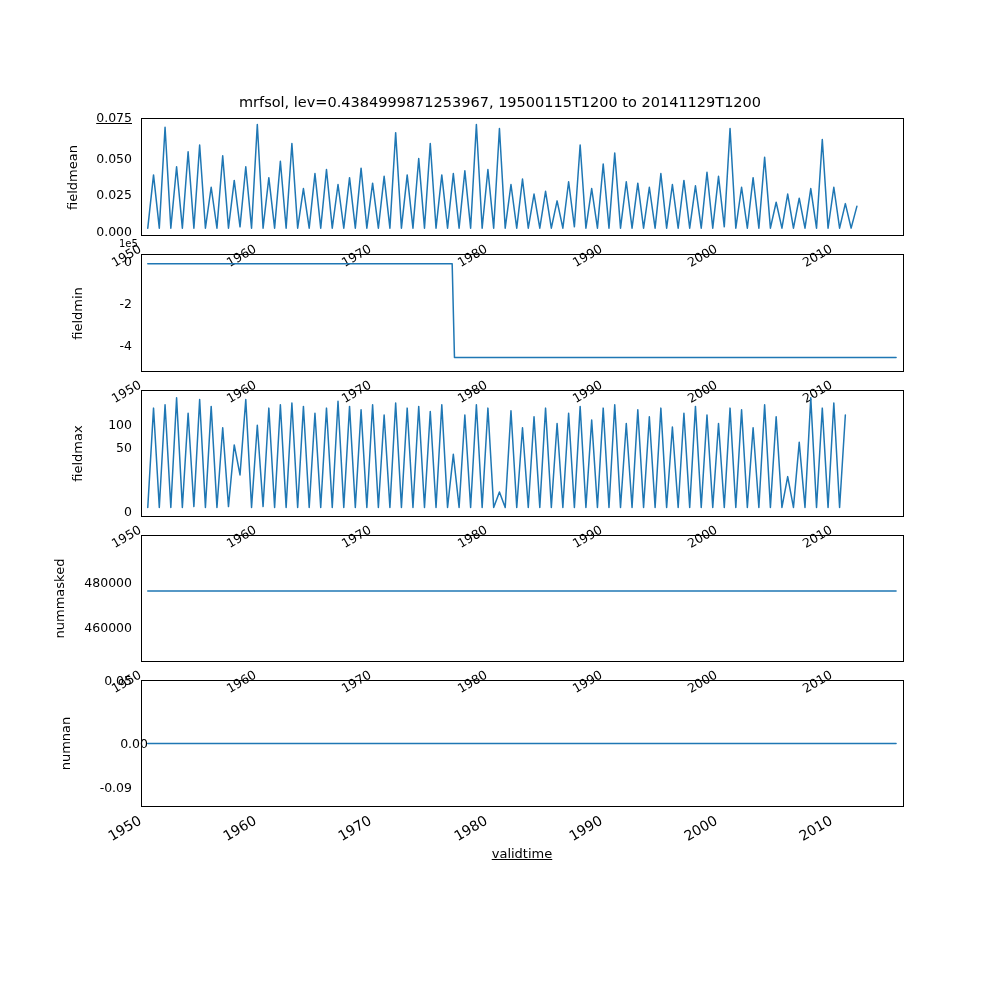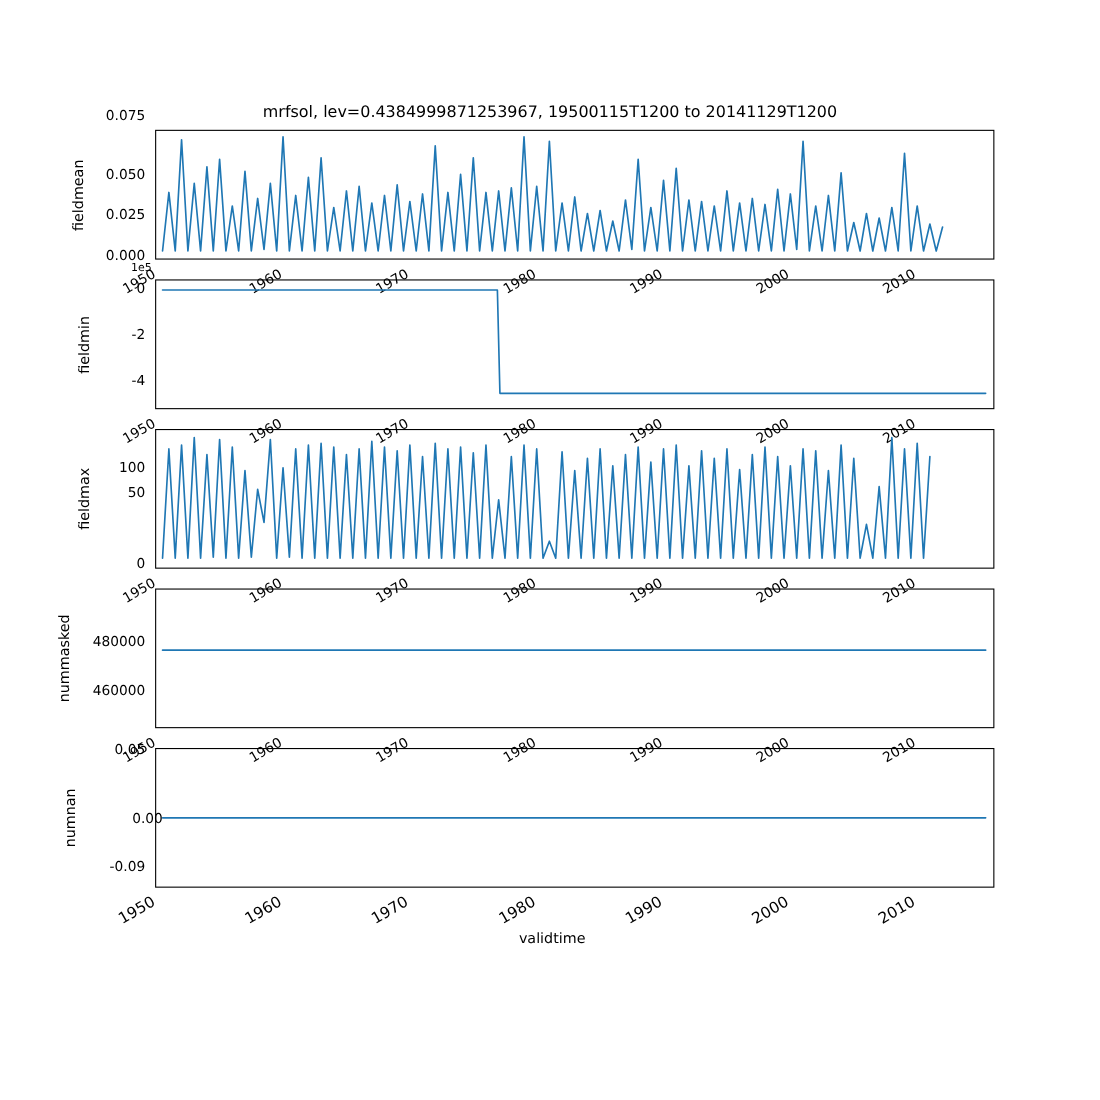"0.075" div.ytick { text-decoration: none -> underline; top: 97px -> 110px }
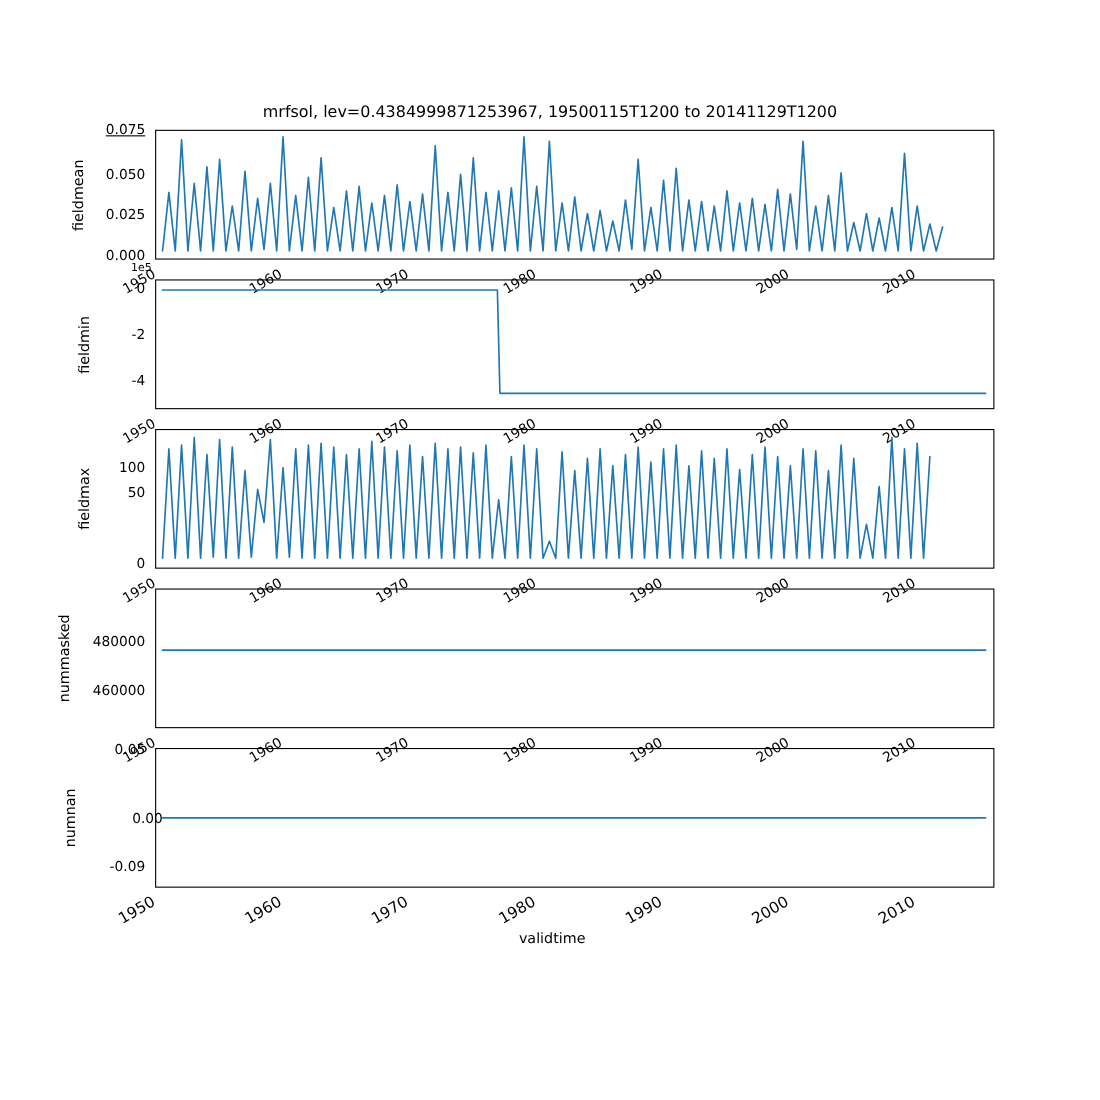"validtime" div.xlabel { left: 402px -> 422px; text-decoration: none -> underline }
